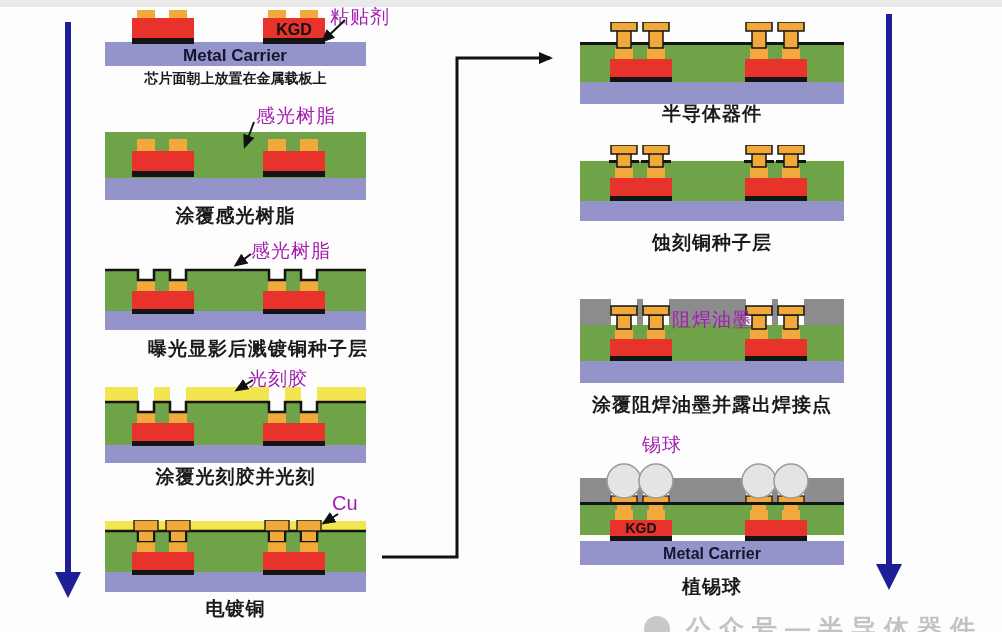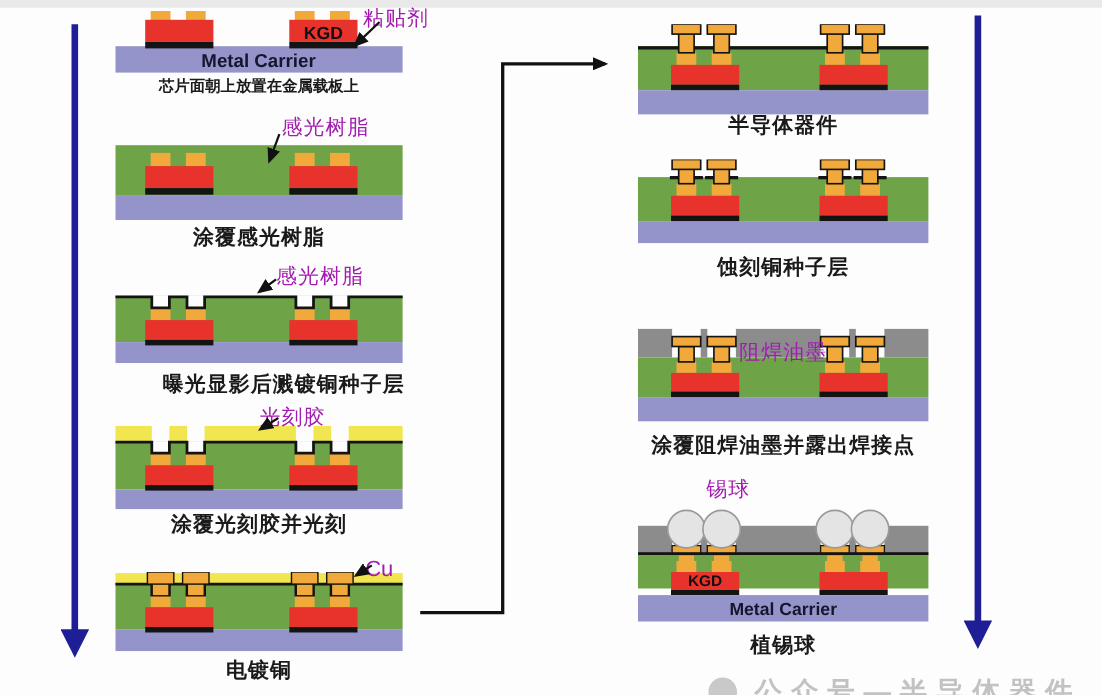"光刻胶" div.abs { left: 236px -> 248px }
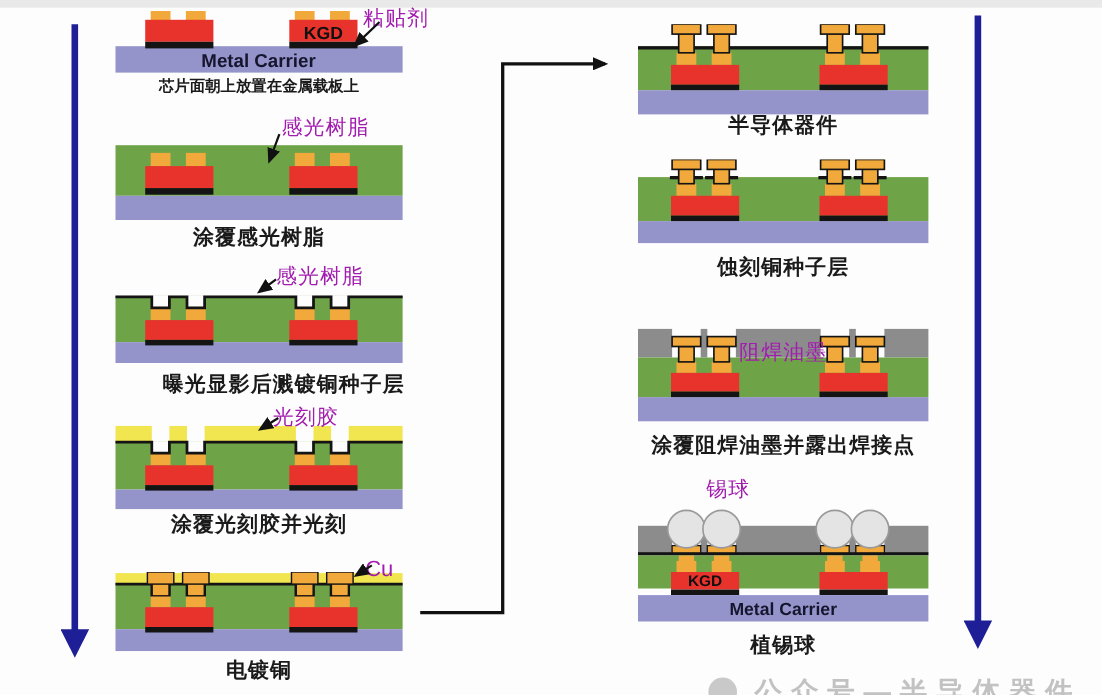"Cu" div.abs { margin-top: 15px -> none }
